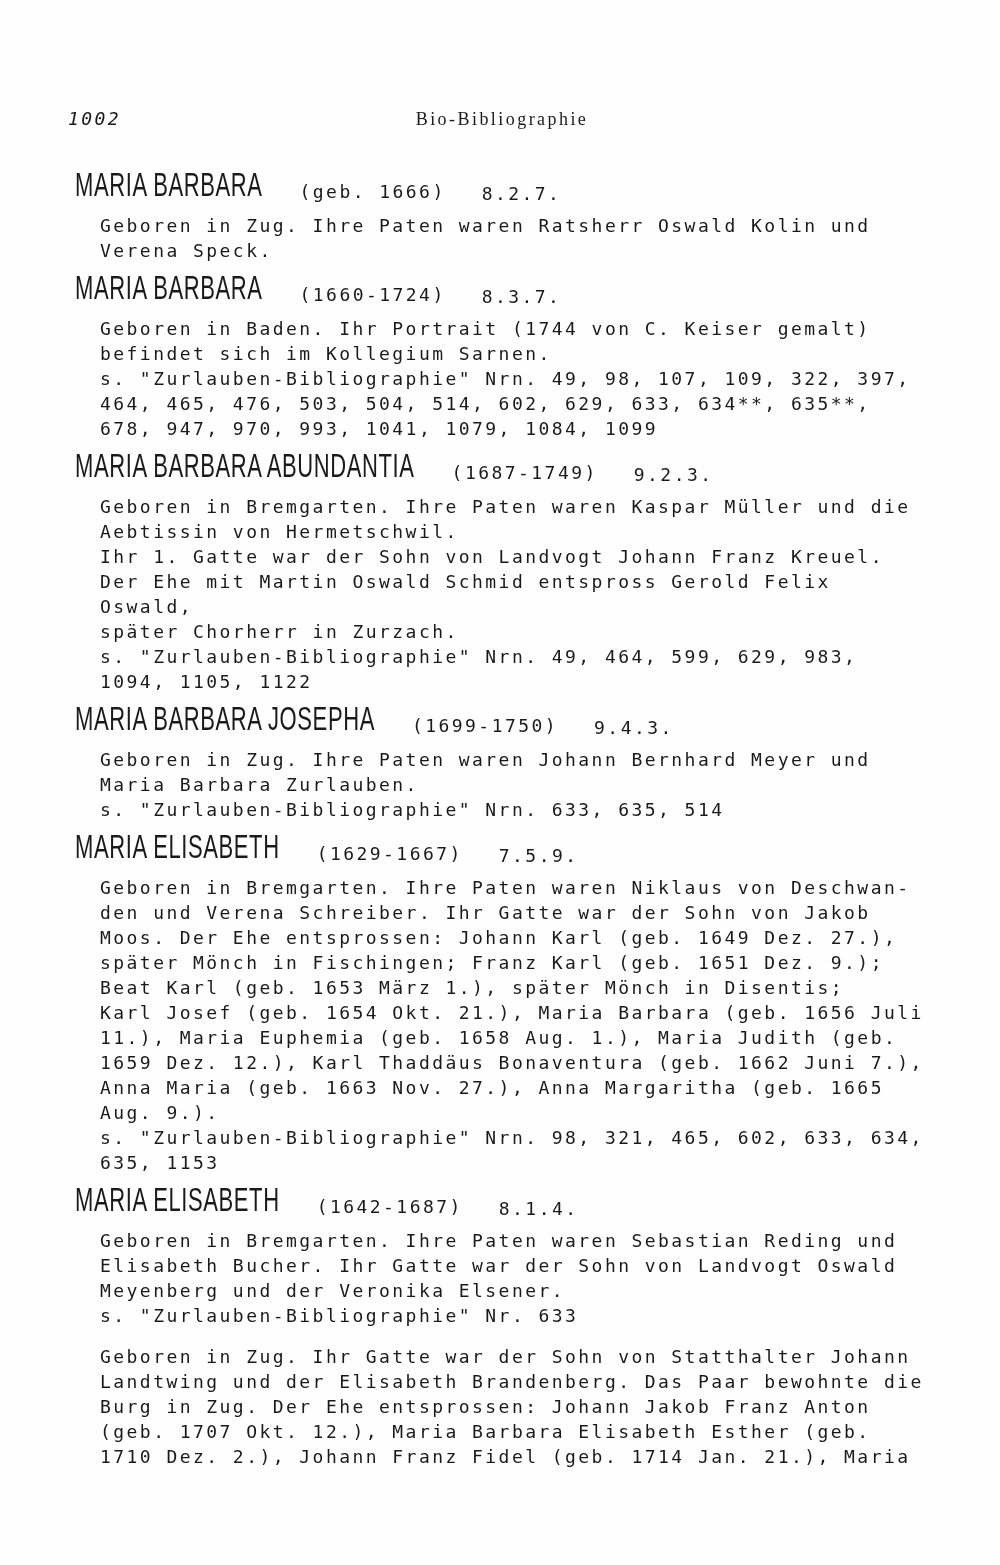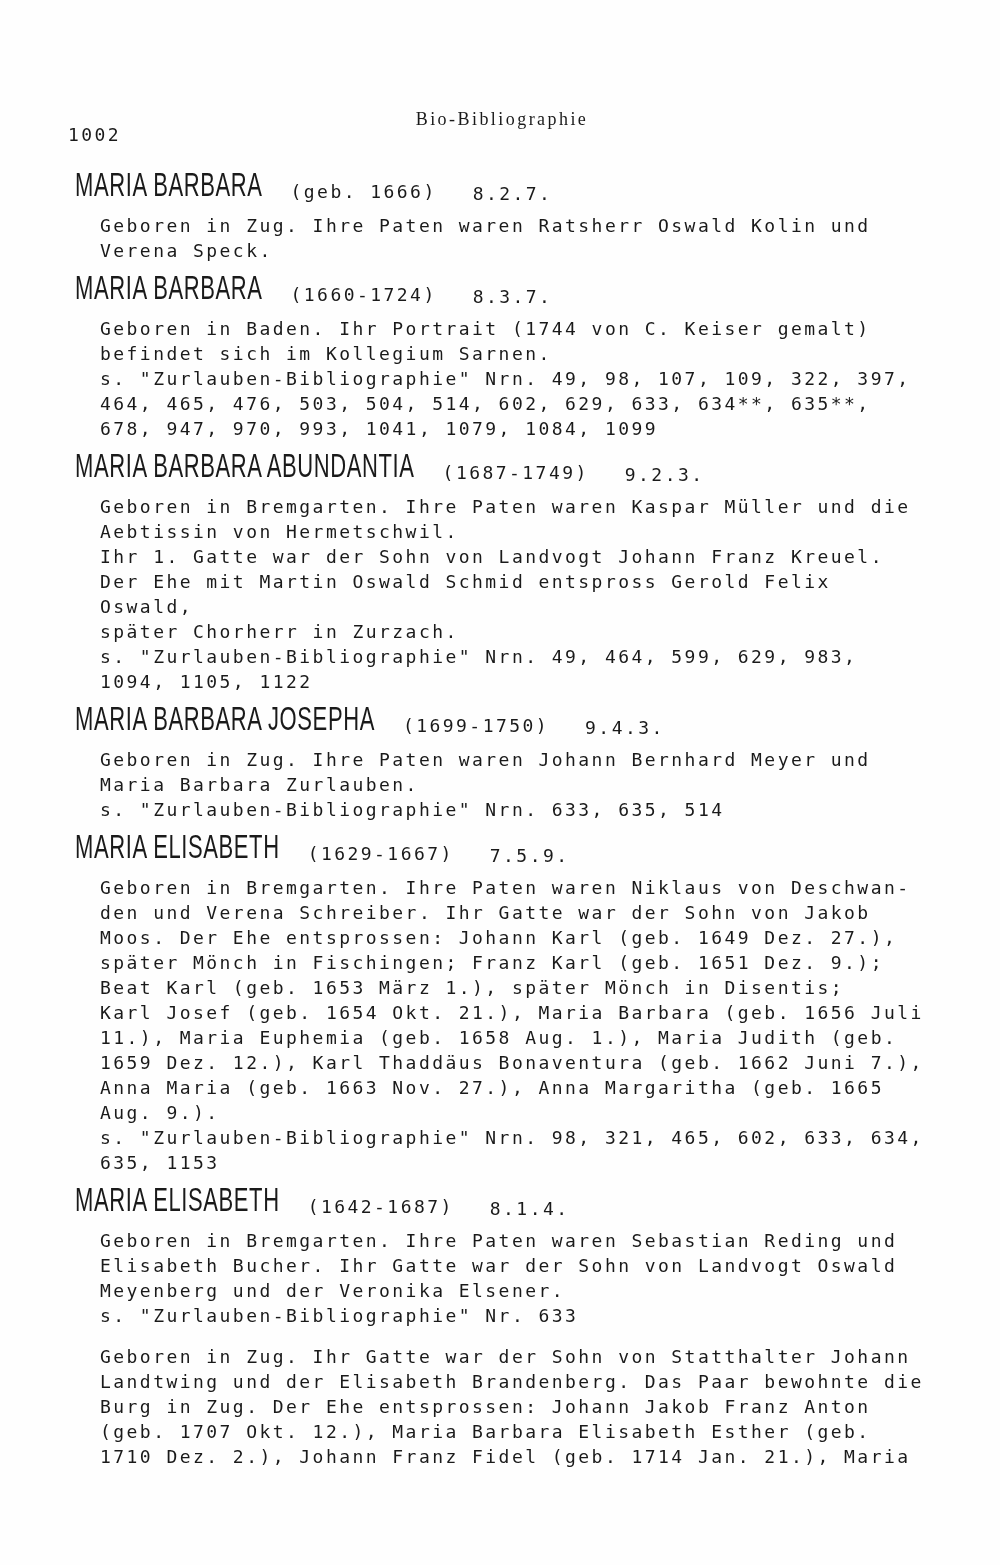"1002" .page-number { font-style: none -> italic; top: 16px -> 0 }
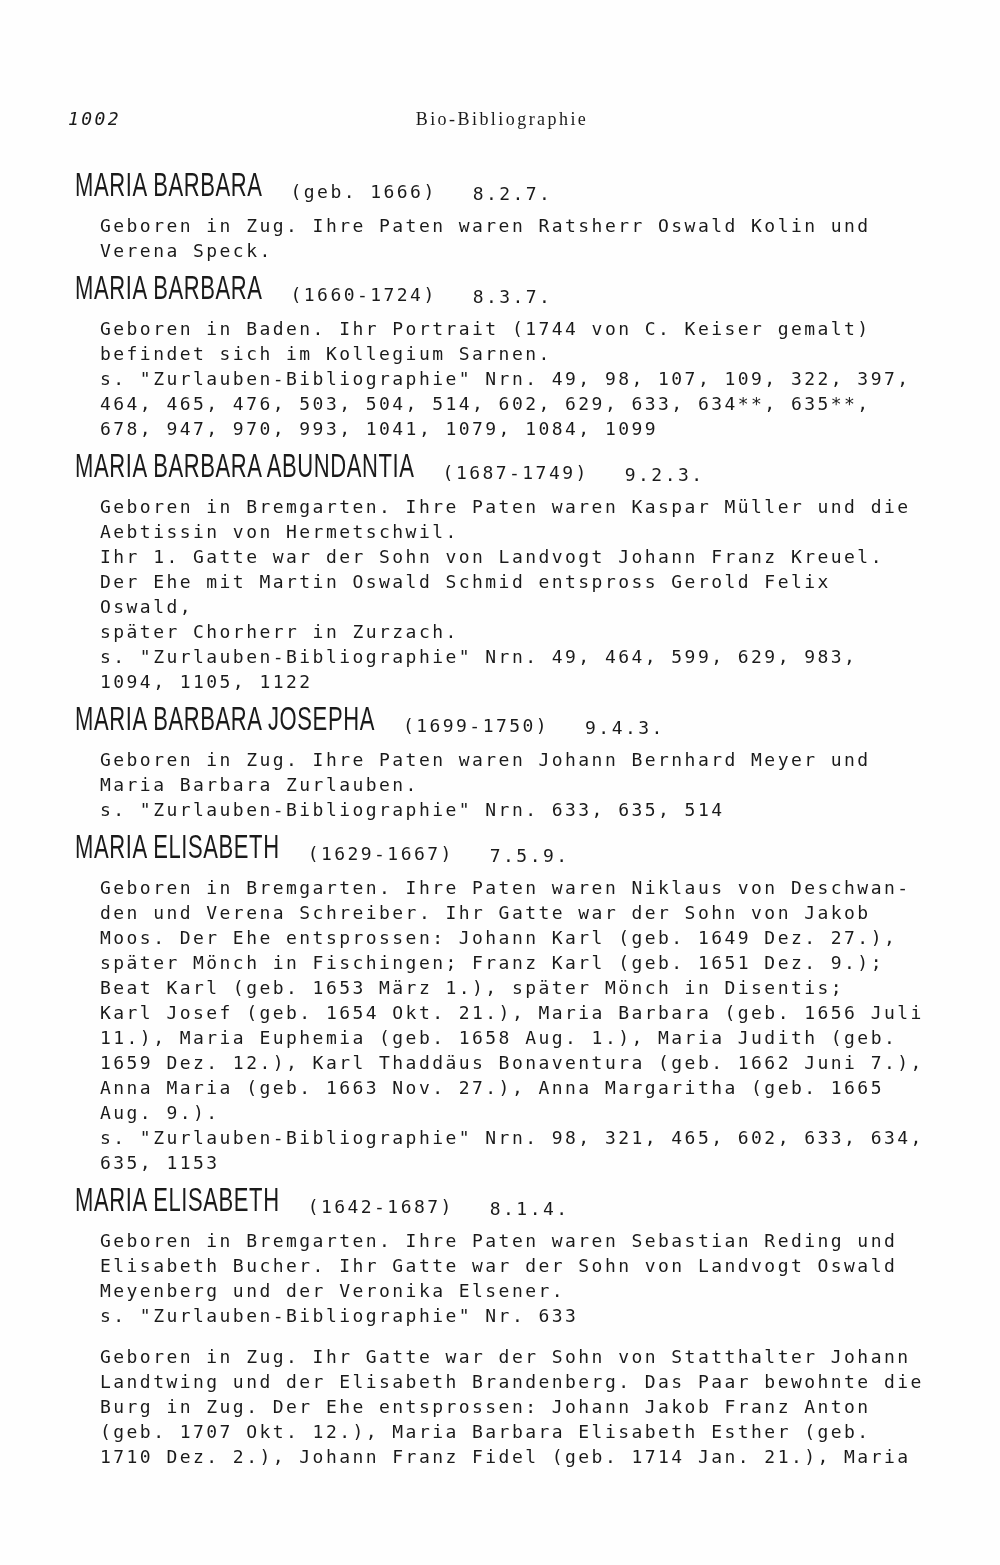"(geb. 1666)" .entry-dates { margin-left: 28px -> 37px }
